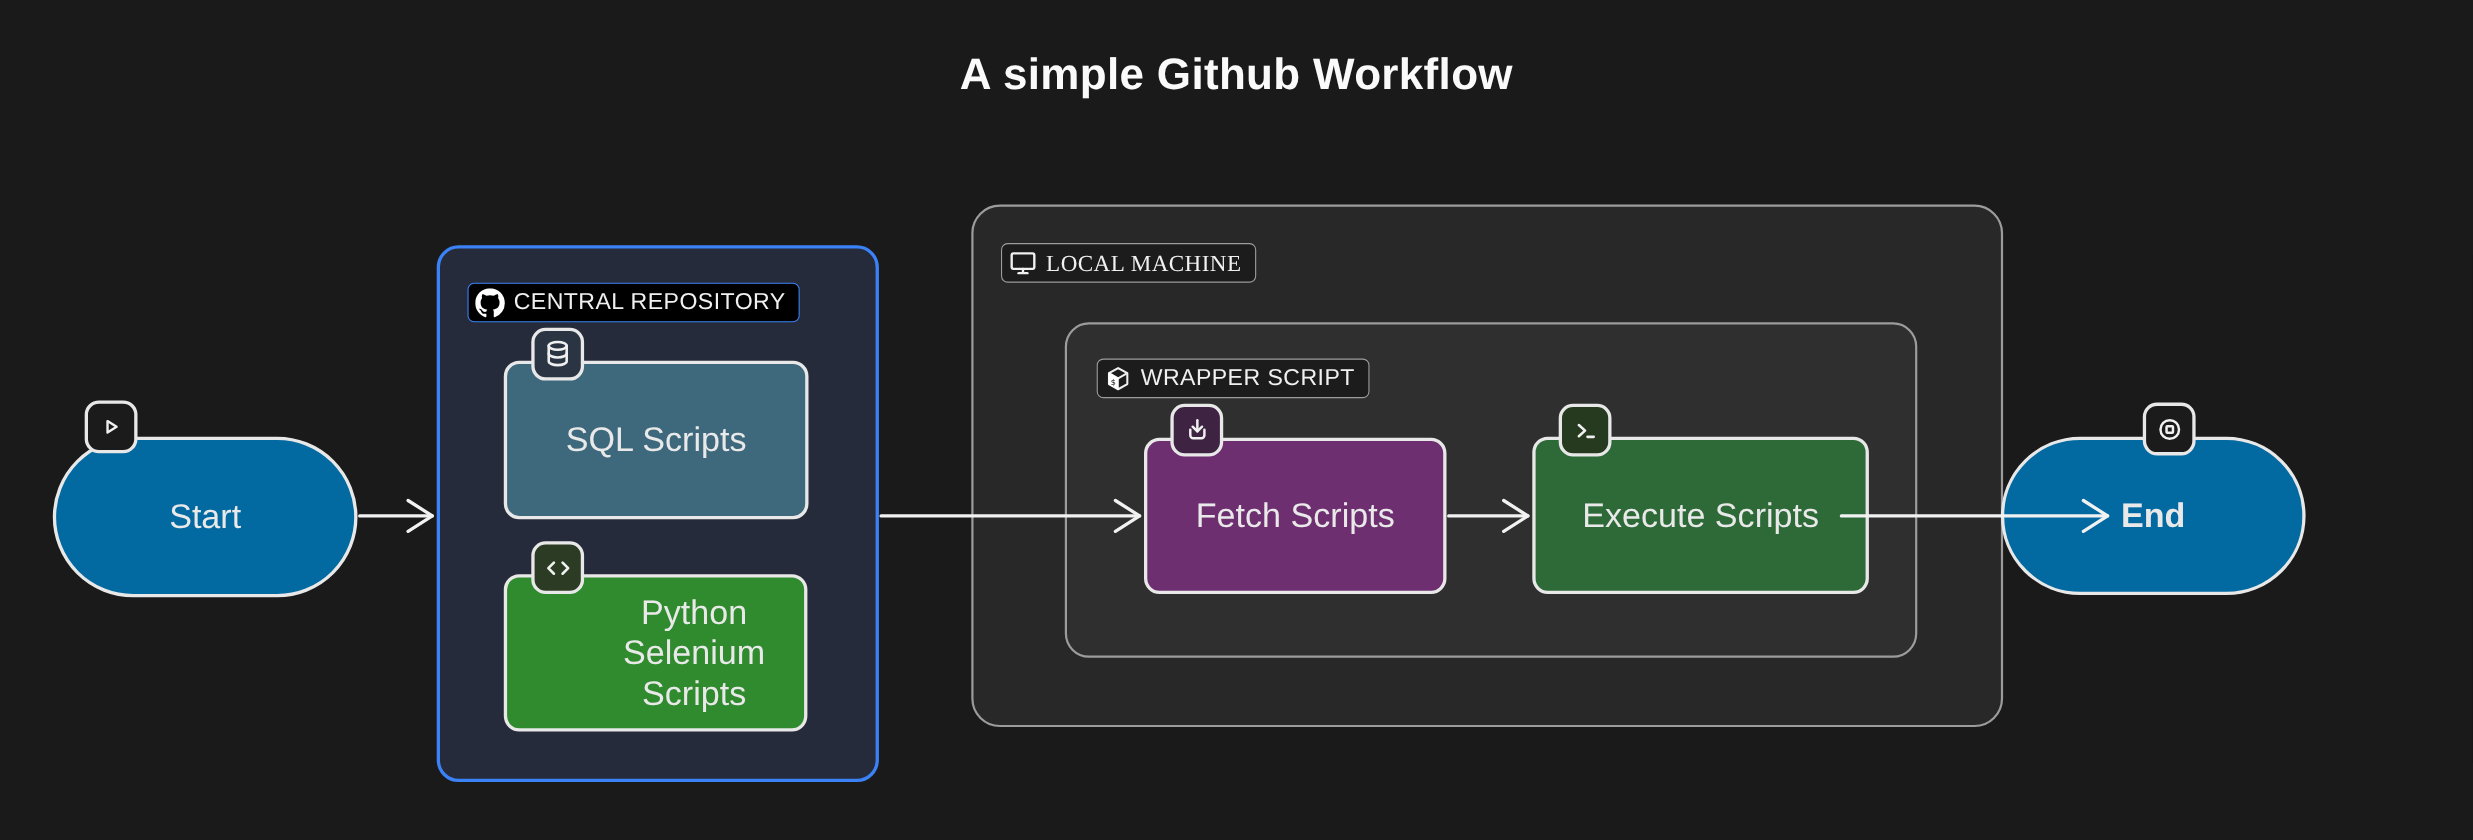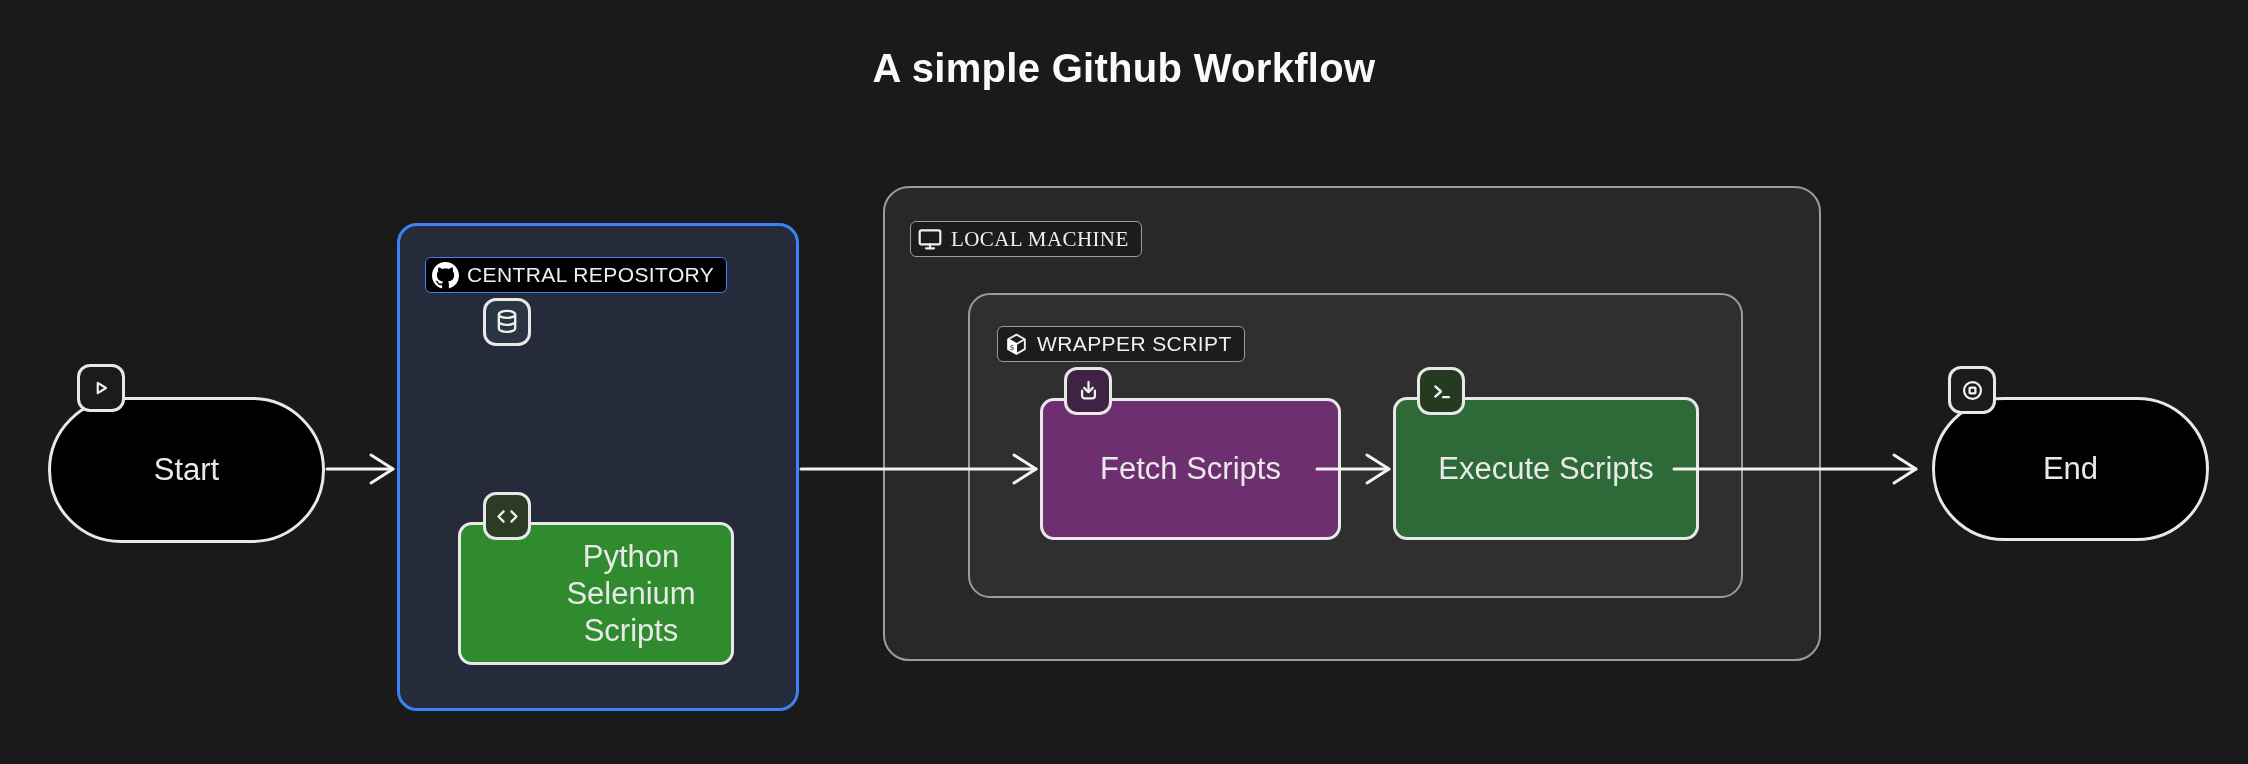"SQL Scripts" div.node { html: none -> <div> <span>SQL Scripts</span> </div> }
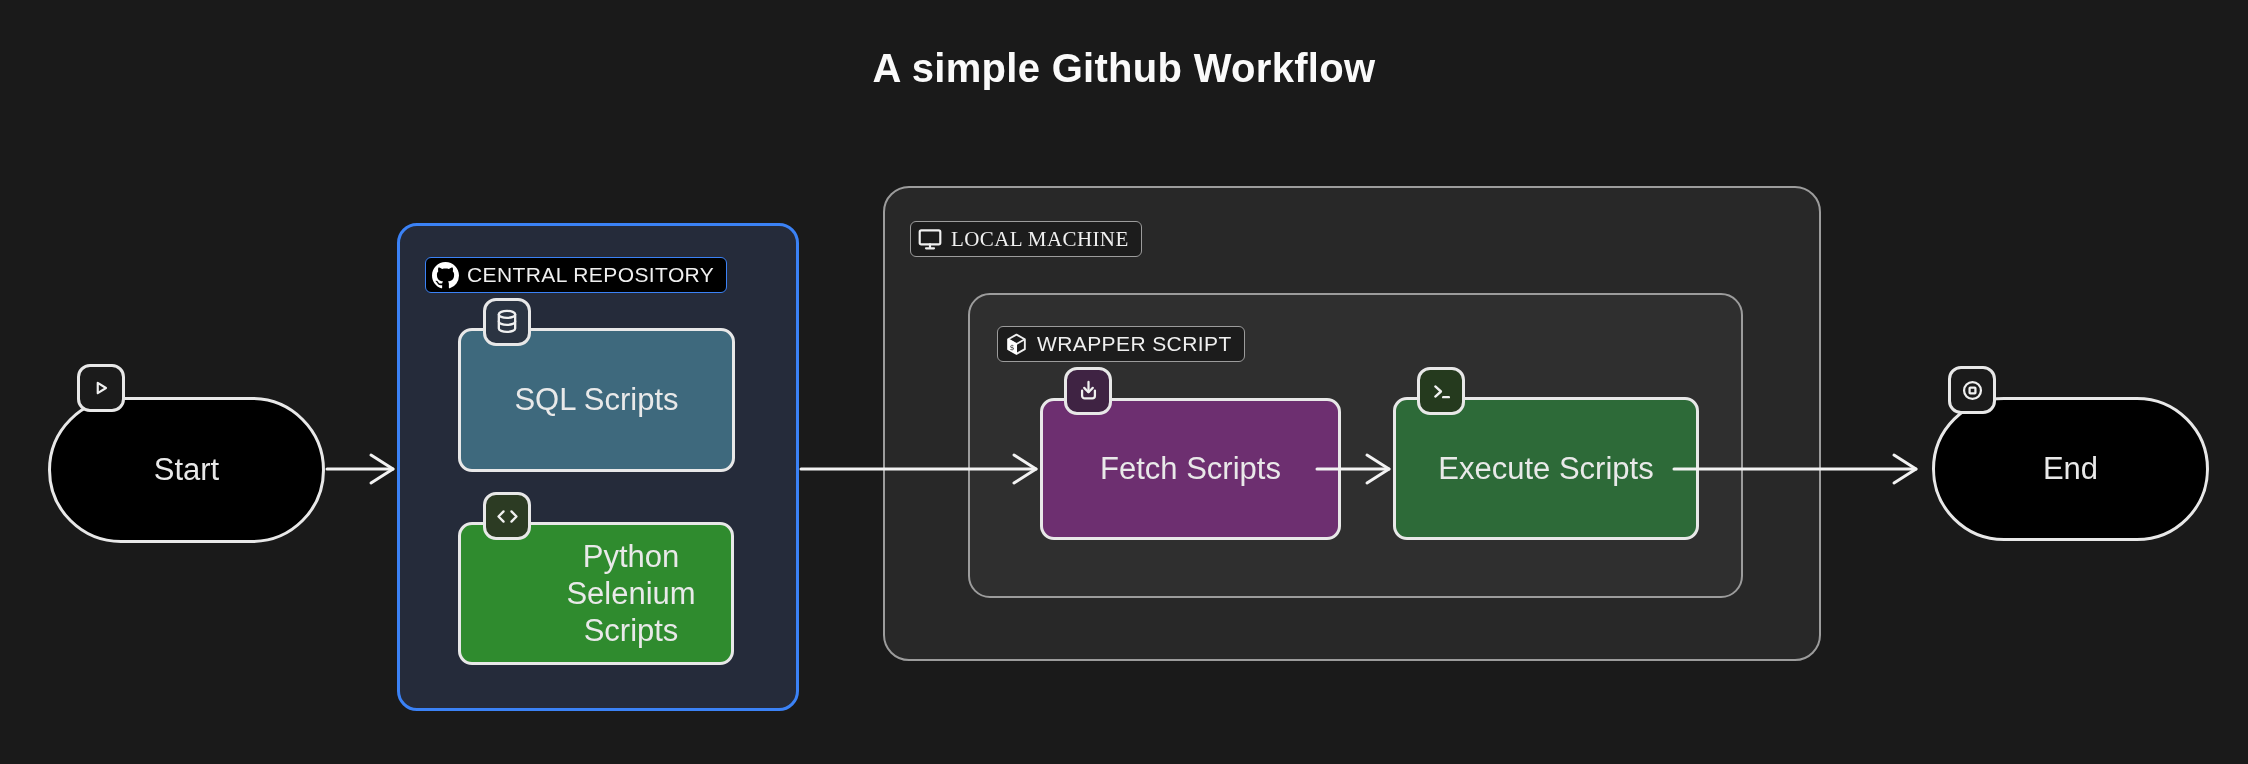"Start" .pill { background: #000000 -> #0369a1 }
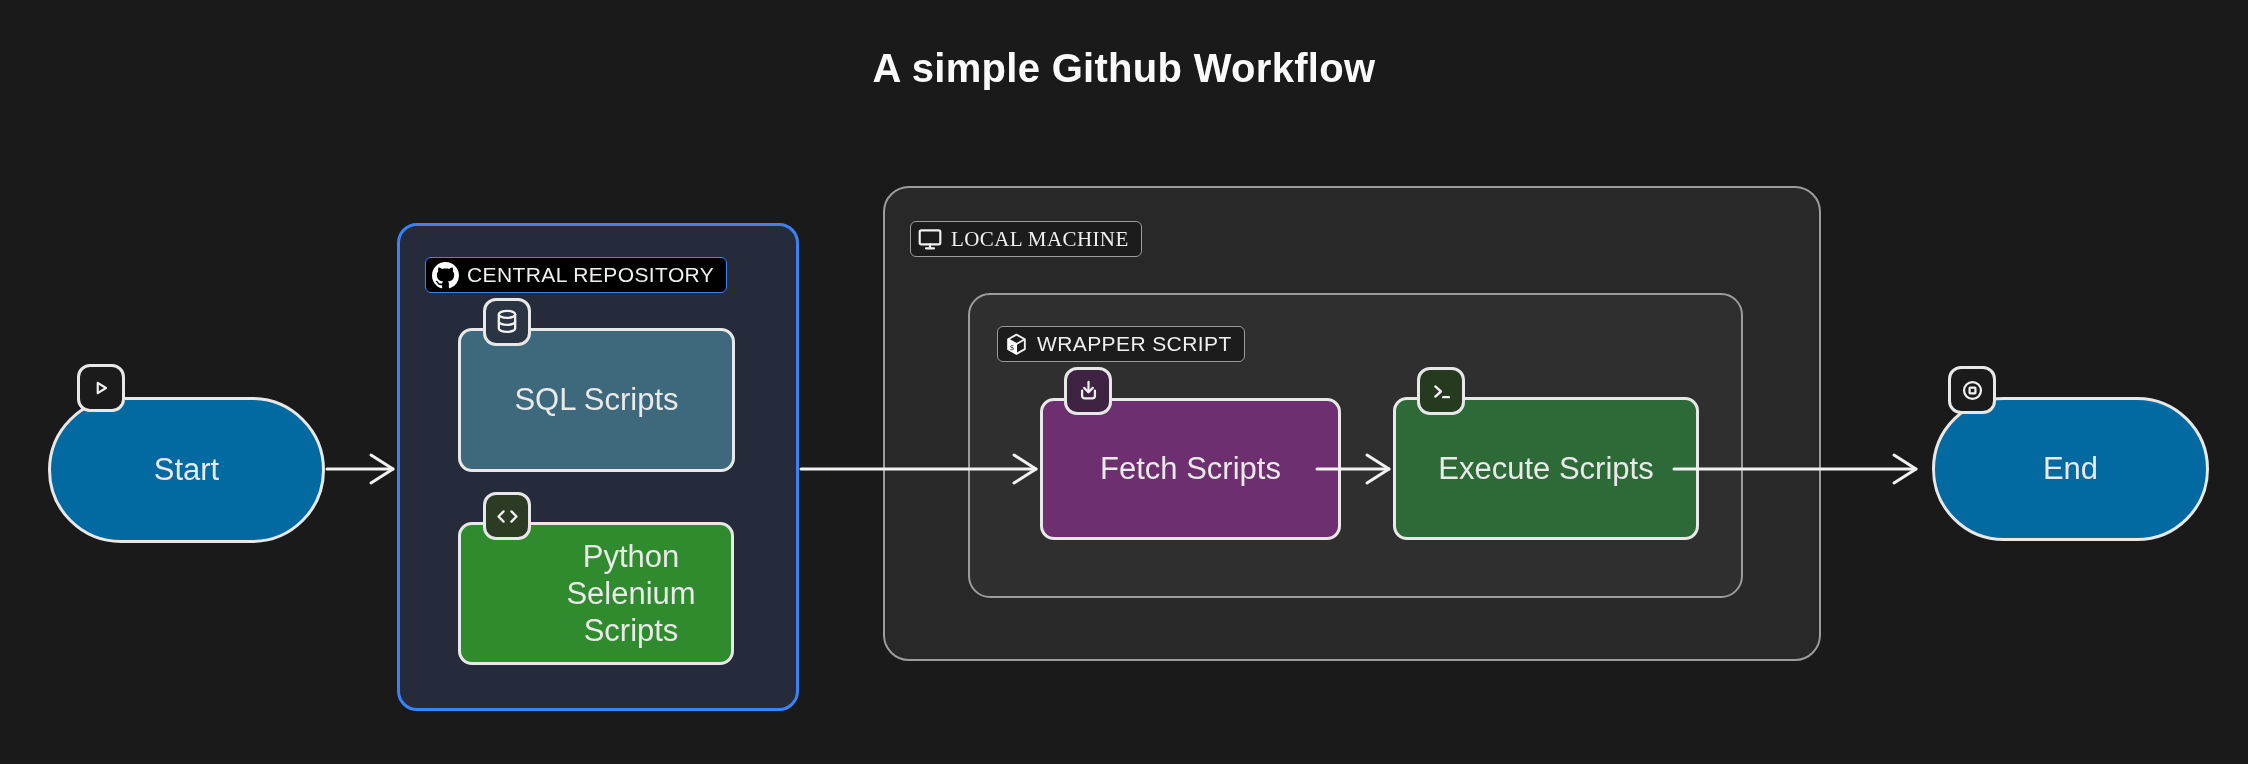"Fetch Scripts" .fetch { width: 301px -> 275px }
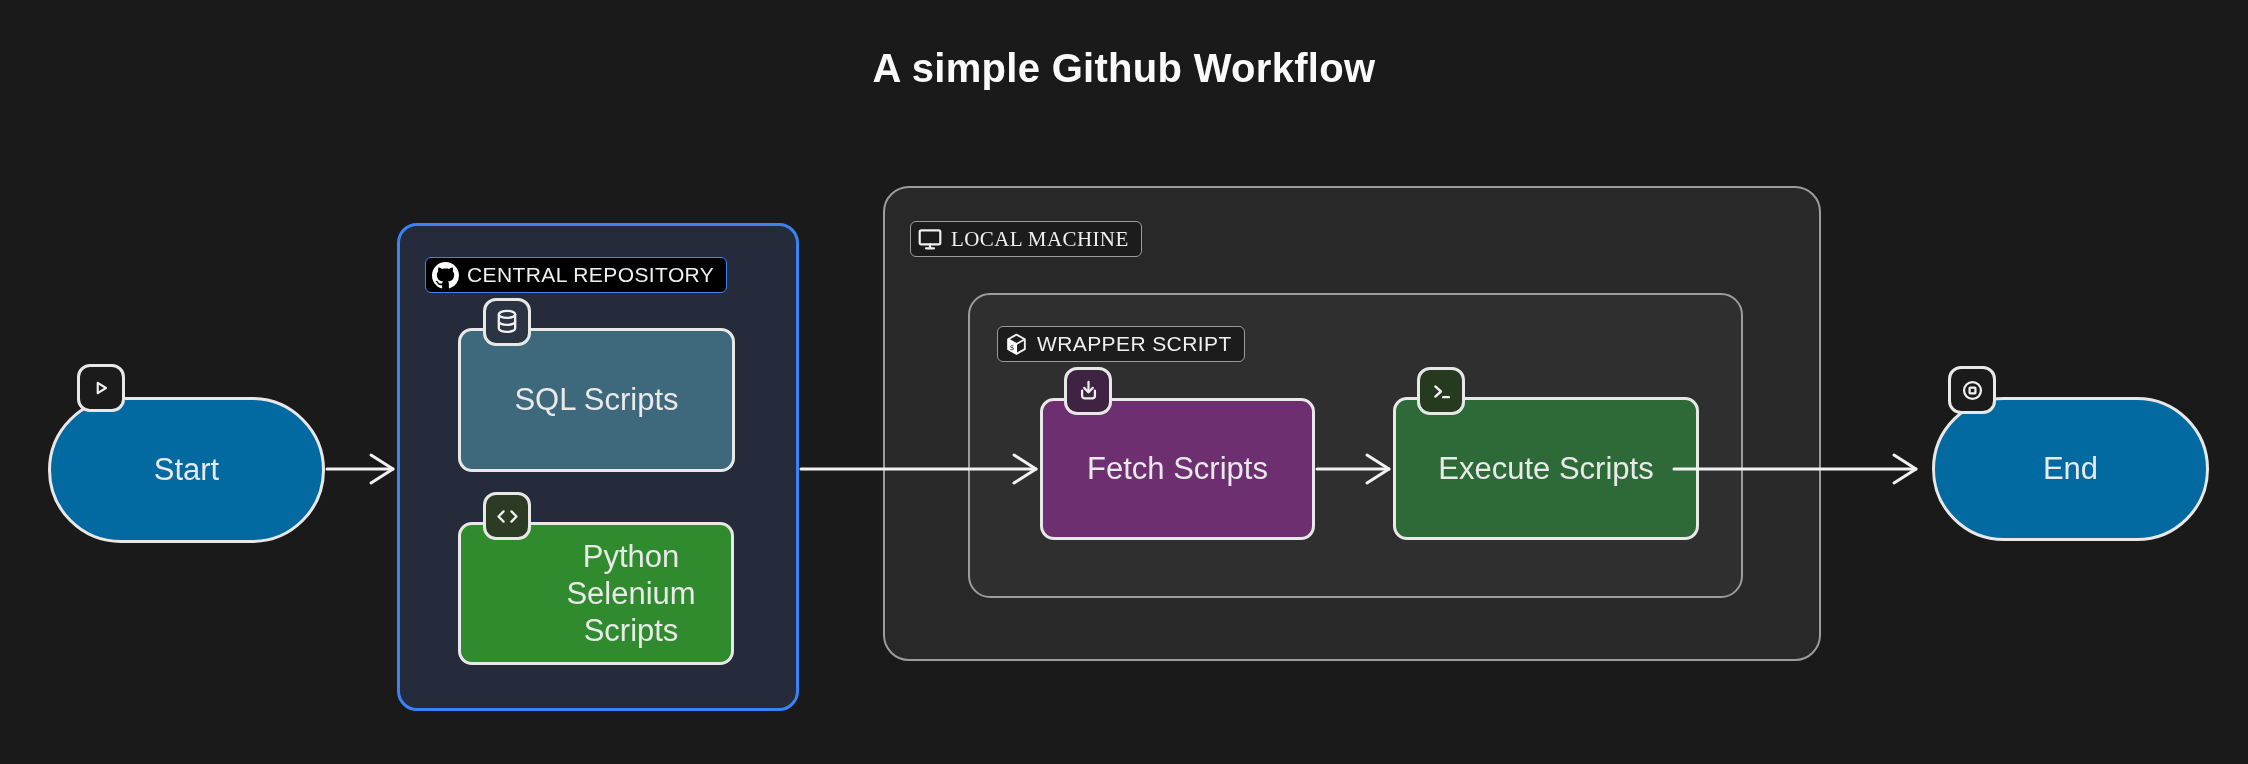"End" .end { font-weight: none -> bold; left: 1932px -> 1819px }
